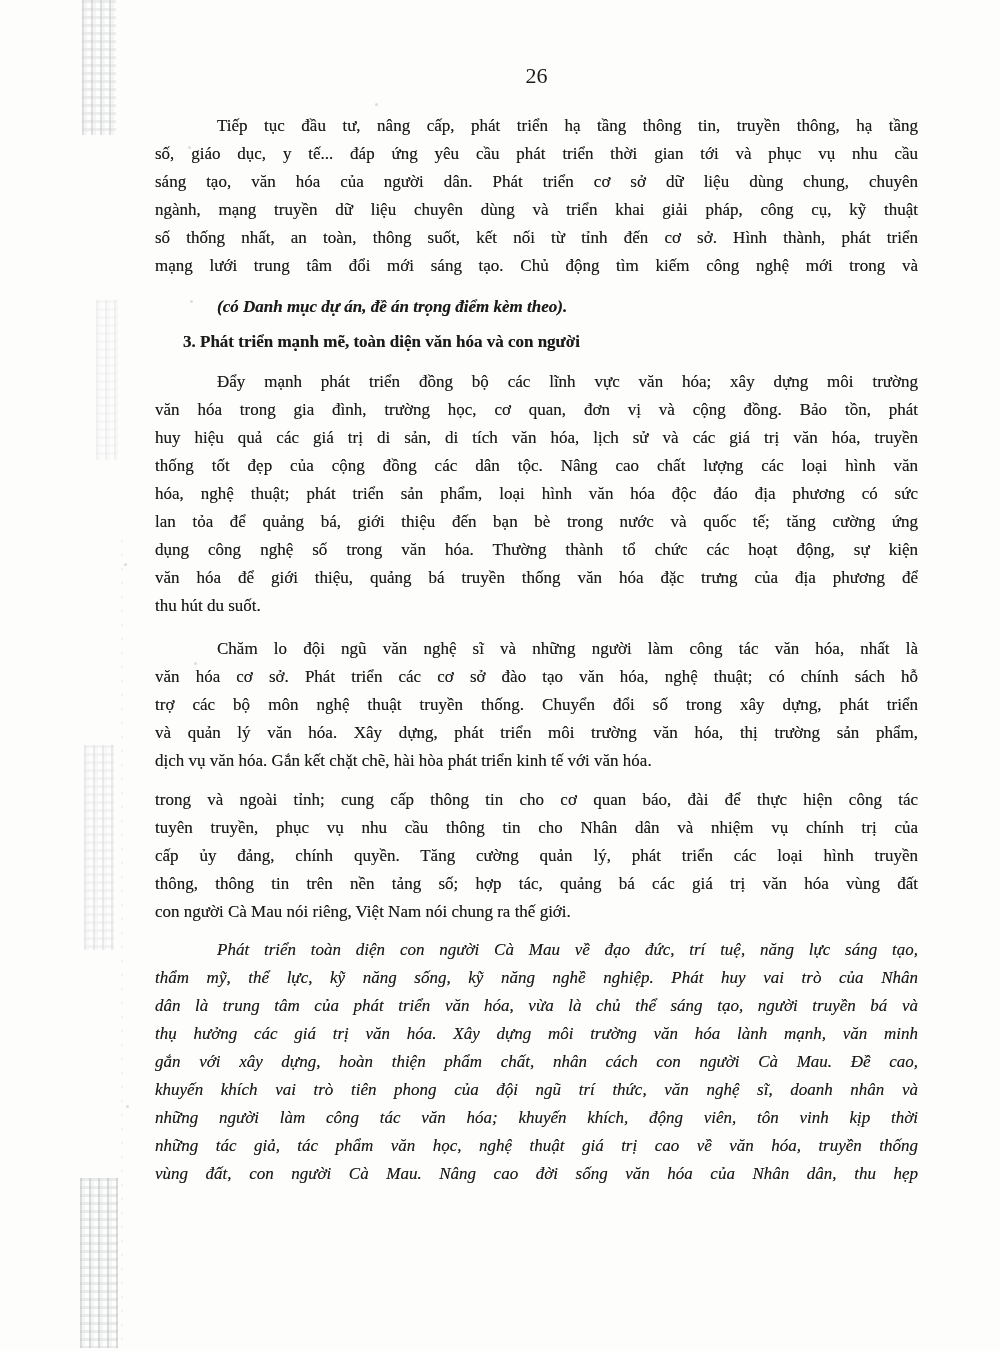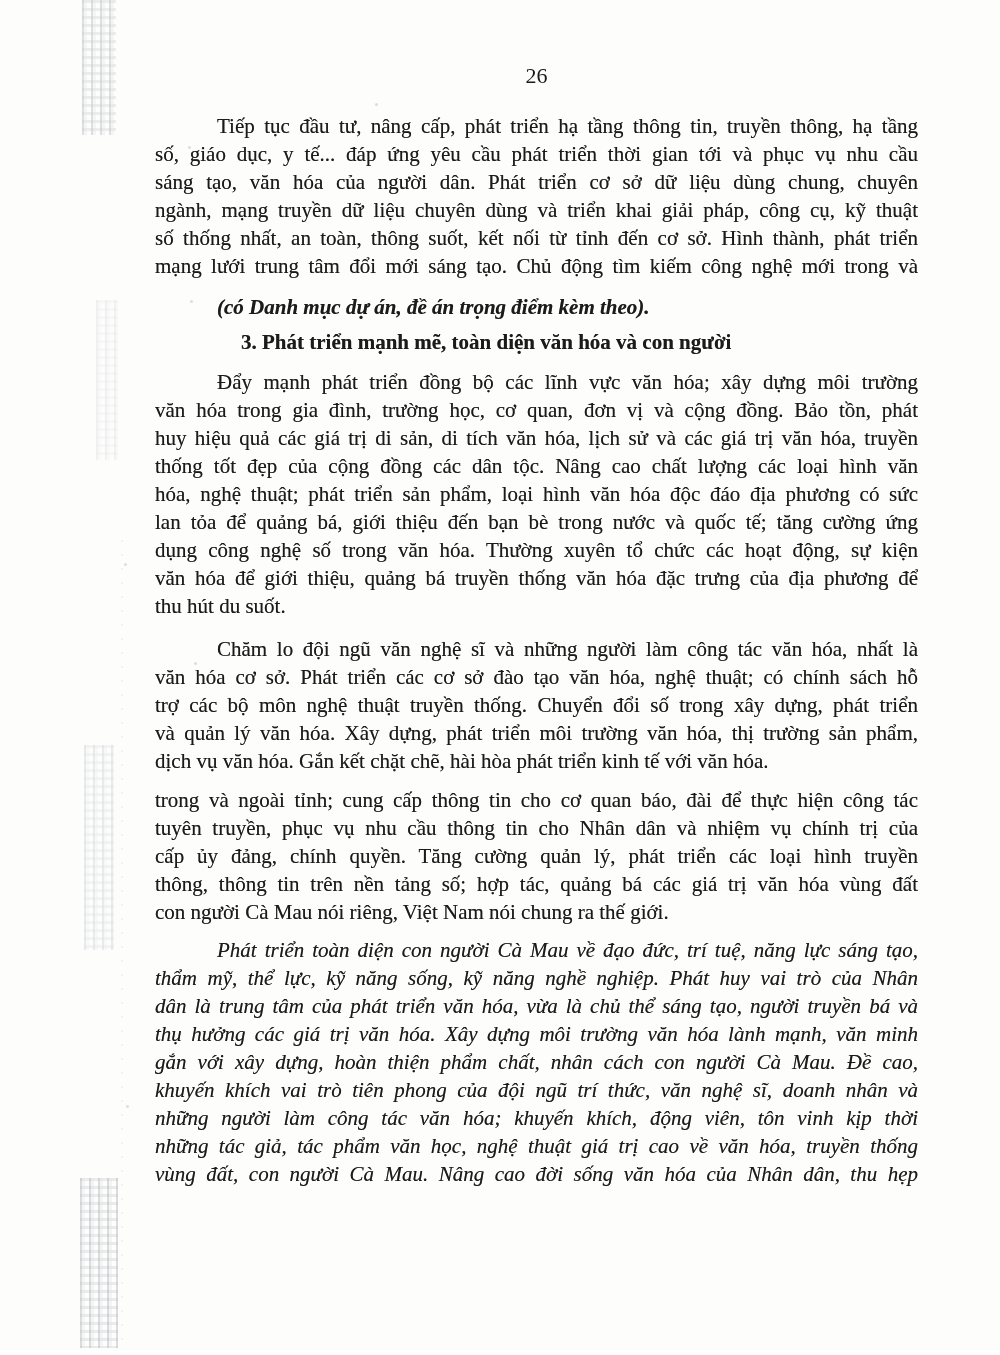"Tiếp tục đầu tư, nâng" .content { font-size: 21px -> 17px }
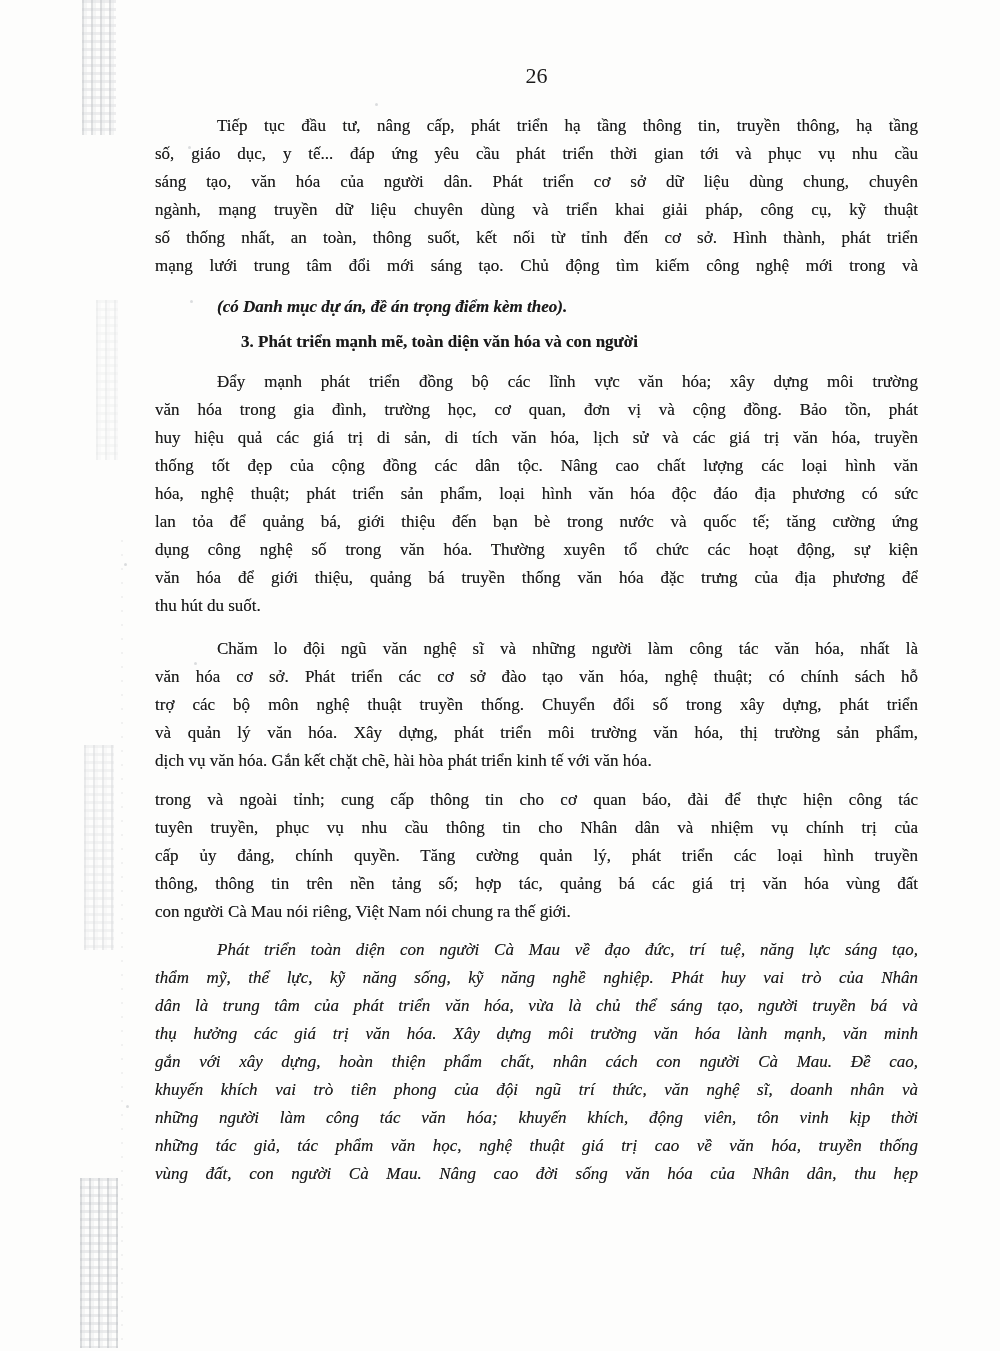"3. Phát triển mạnh mẽ," .heading { margin-left: 86px -> 28px }
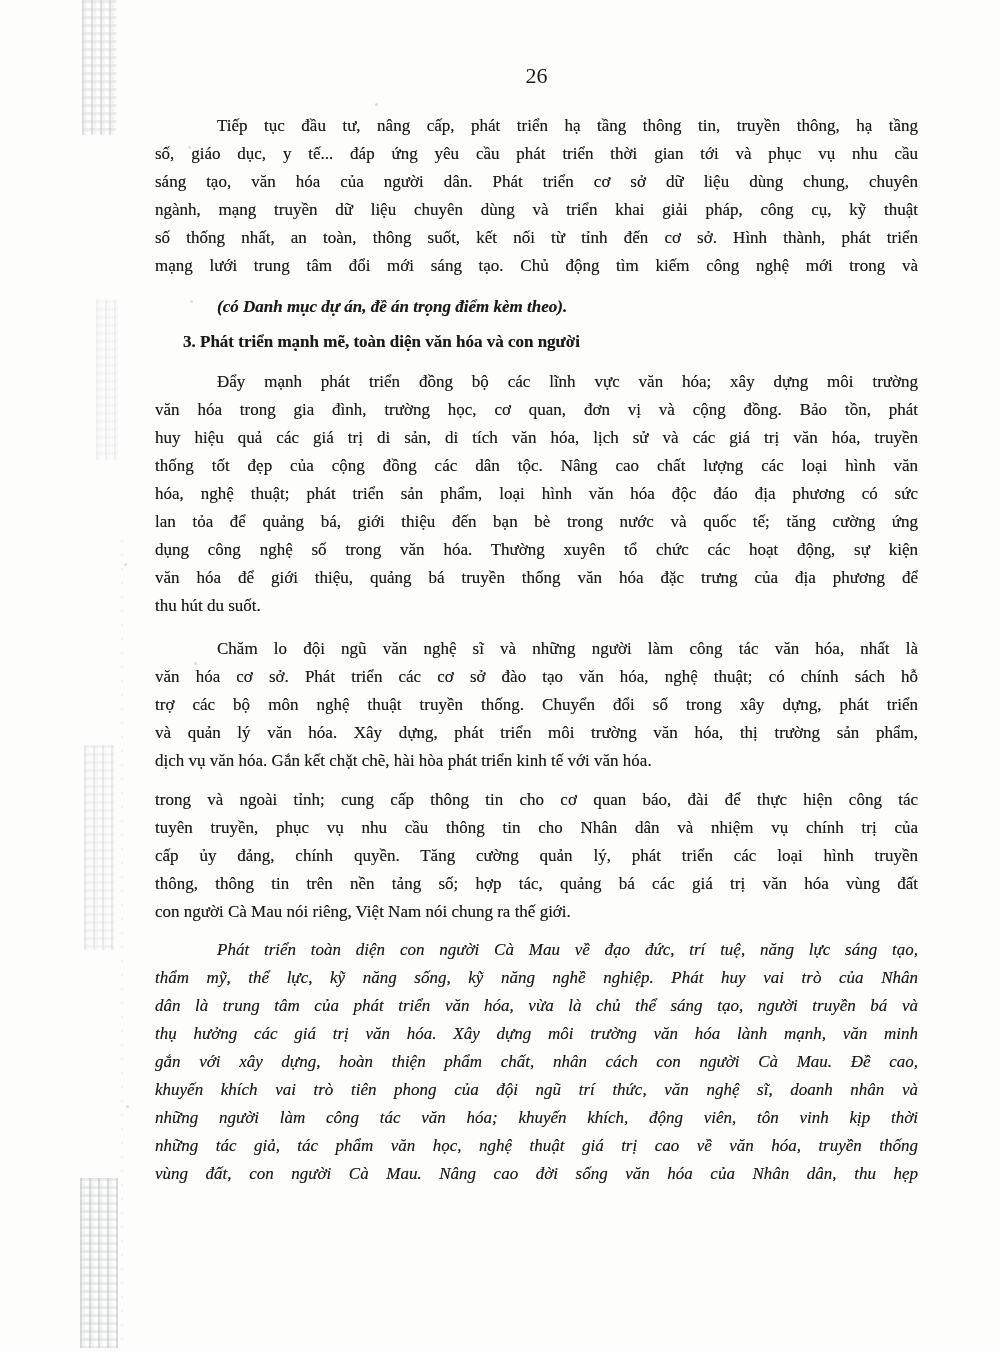"dụng công nghệ số trong" div.line { text: xuyên -> thành }
